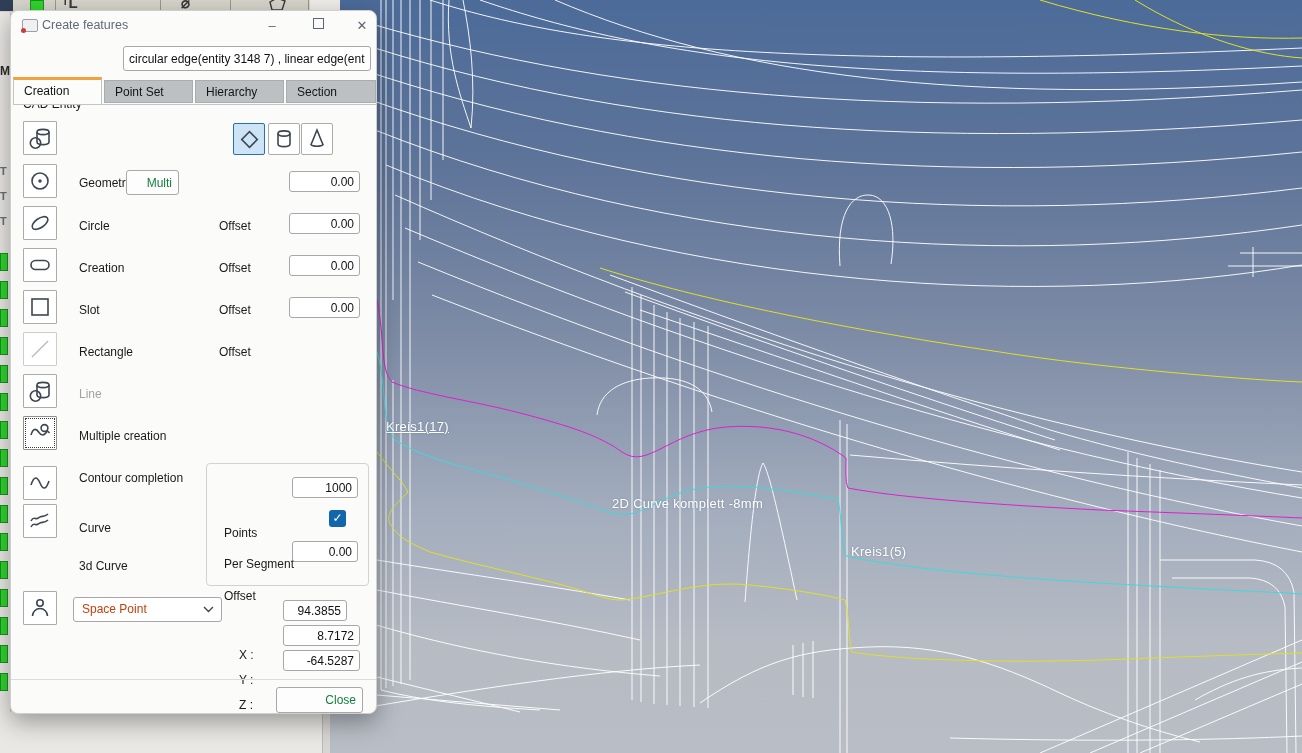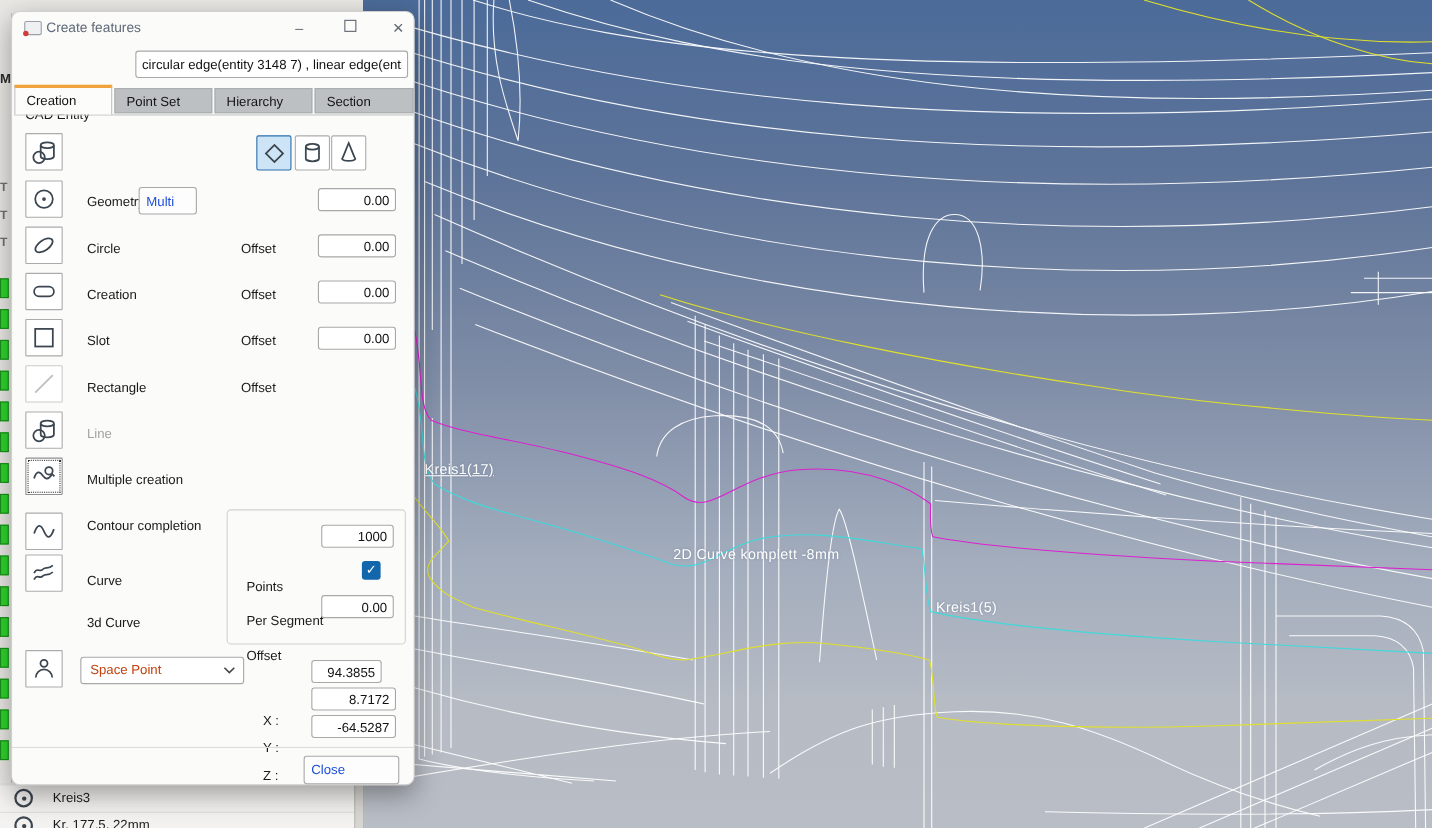"ᵀL" div { html: none -> <div> <div></div> <div></div> <span>ᵀL</span> <span>⌀</span> <svg> <path></path> </svg> <div></div> <div></div> <div></div> <div></div> <div></div> </div> }
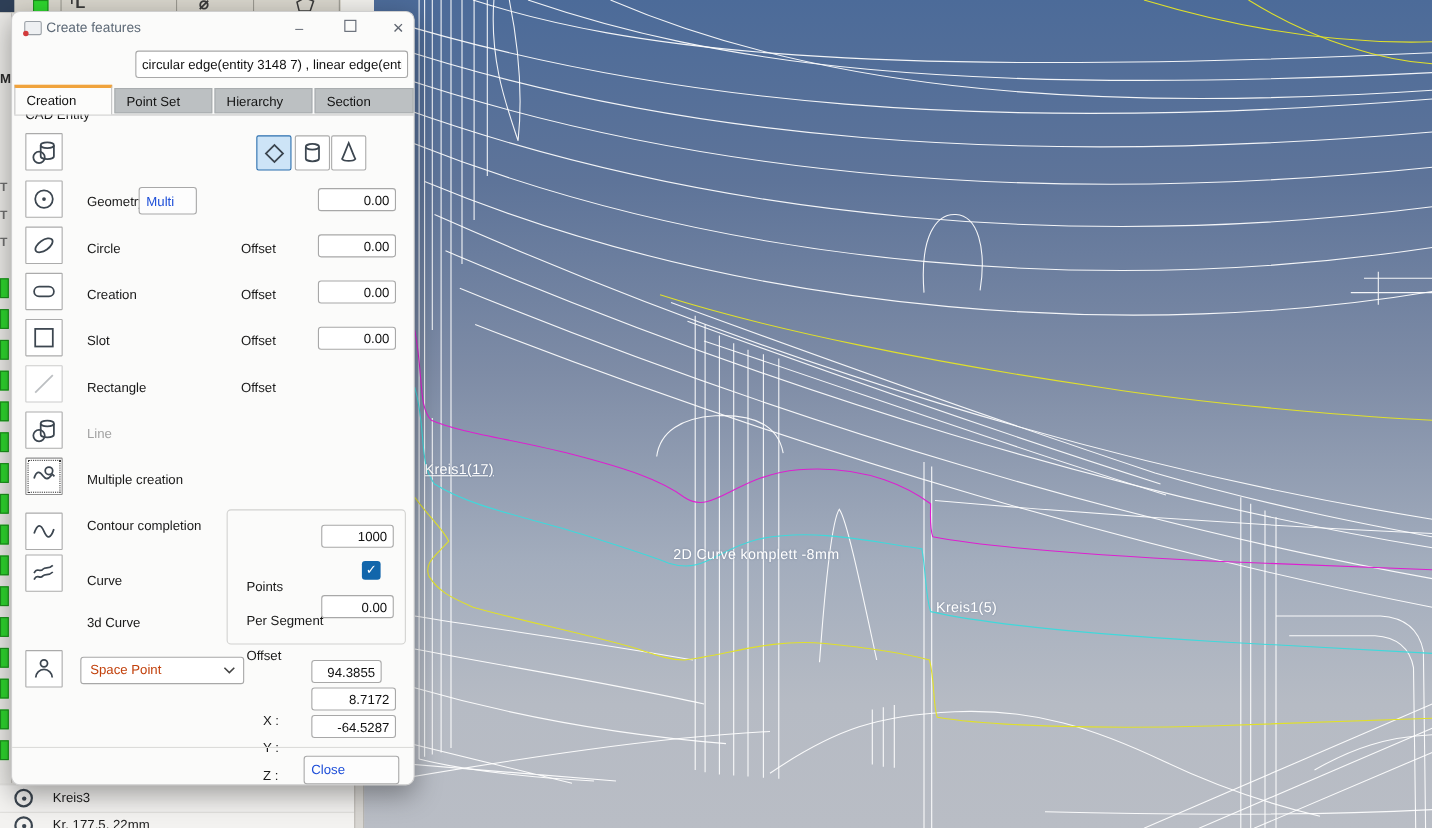"Multi" .btn { color: #1d4ed8 -> #15803d; text-align: left -> right }
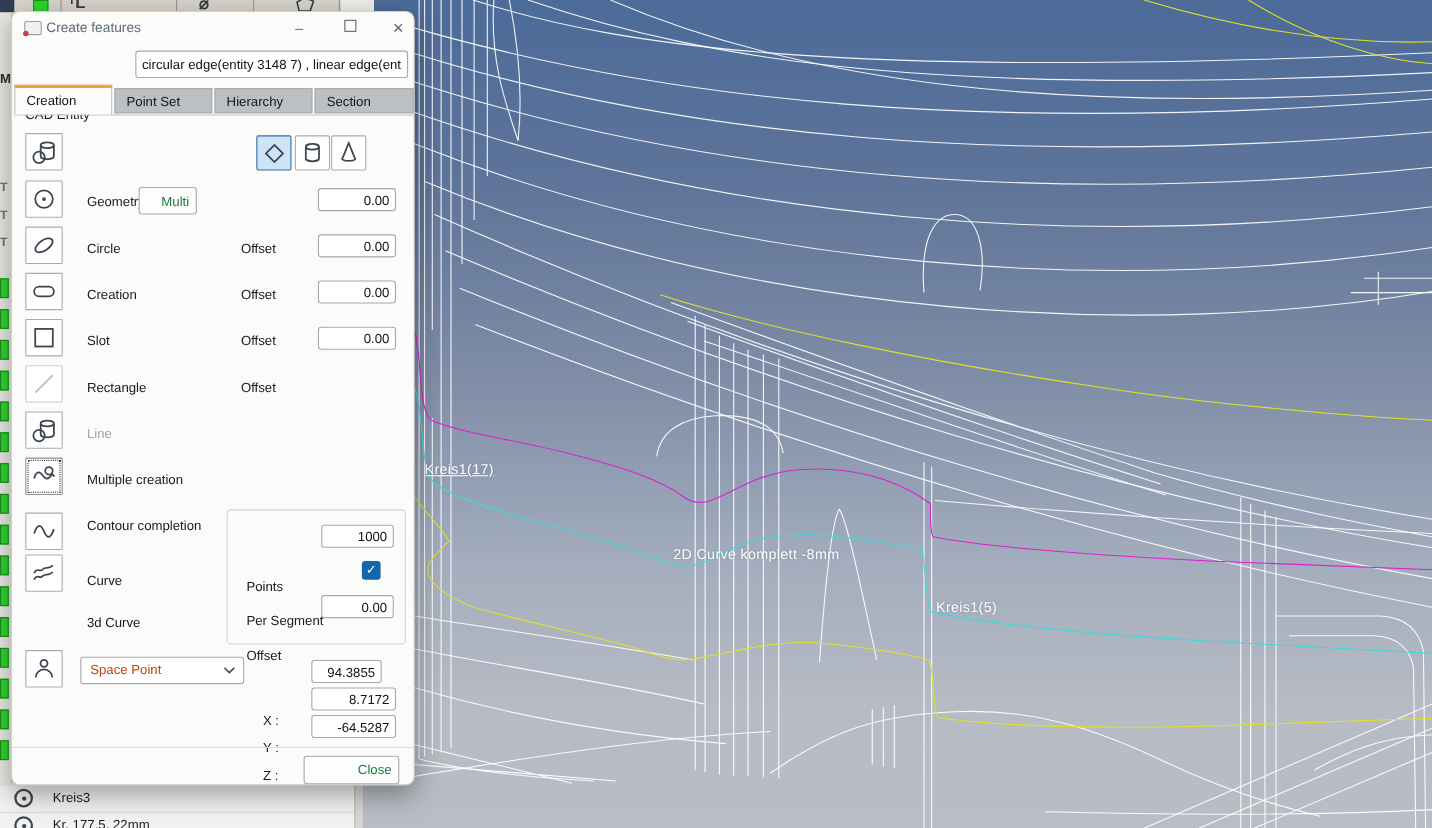"Kreis3" div { html: <div> <div> <span></span> <span>Kreis3</span> </div> <div> <span></span> <span>Kr. 177.5, 22mm</span> </div> </div> -> none }
